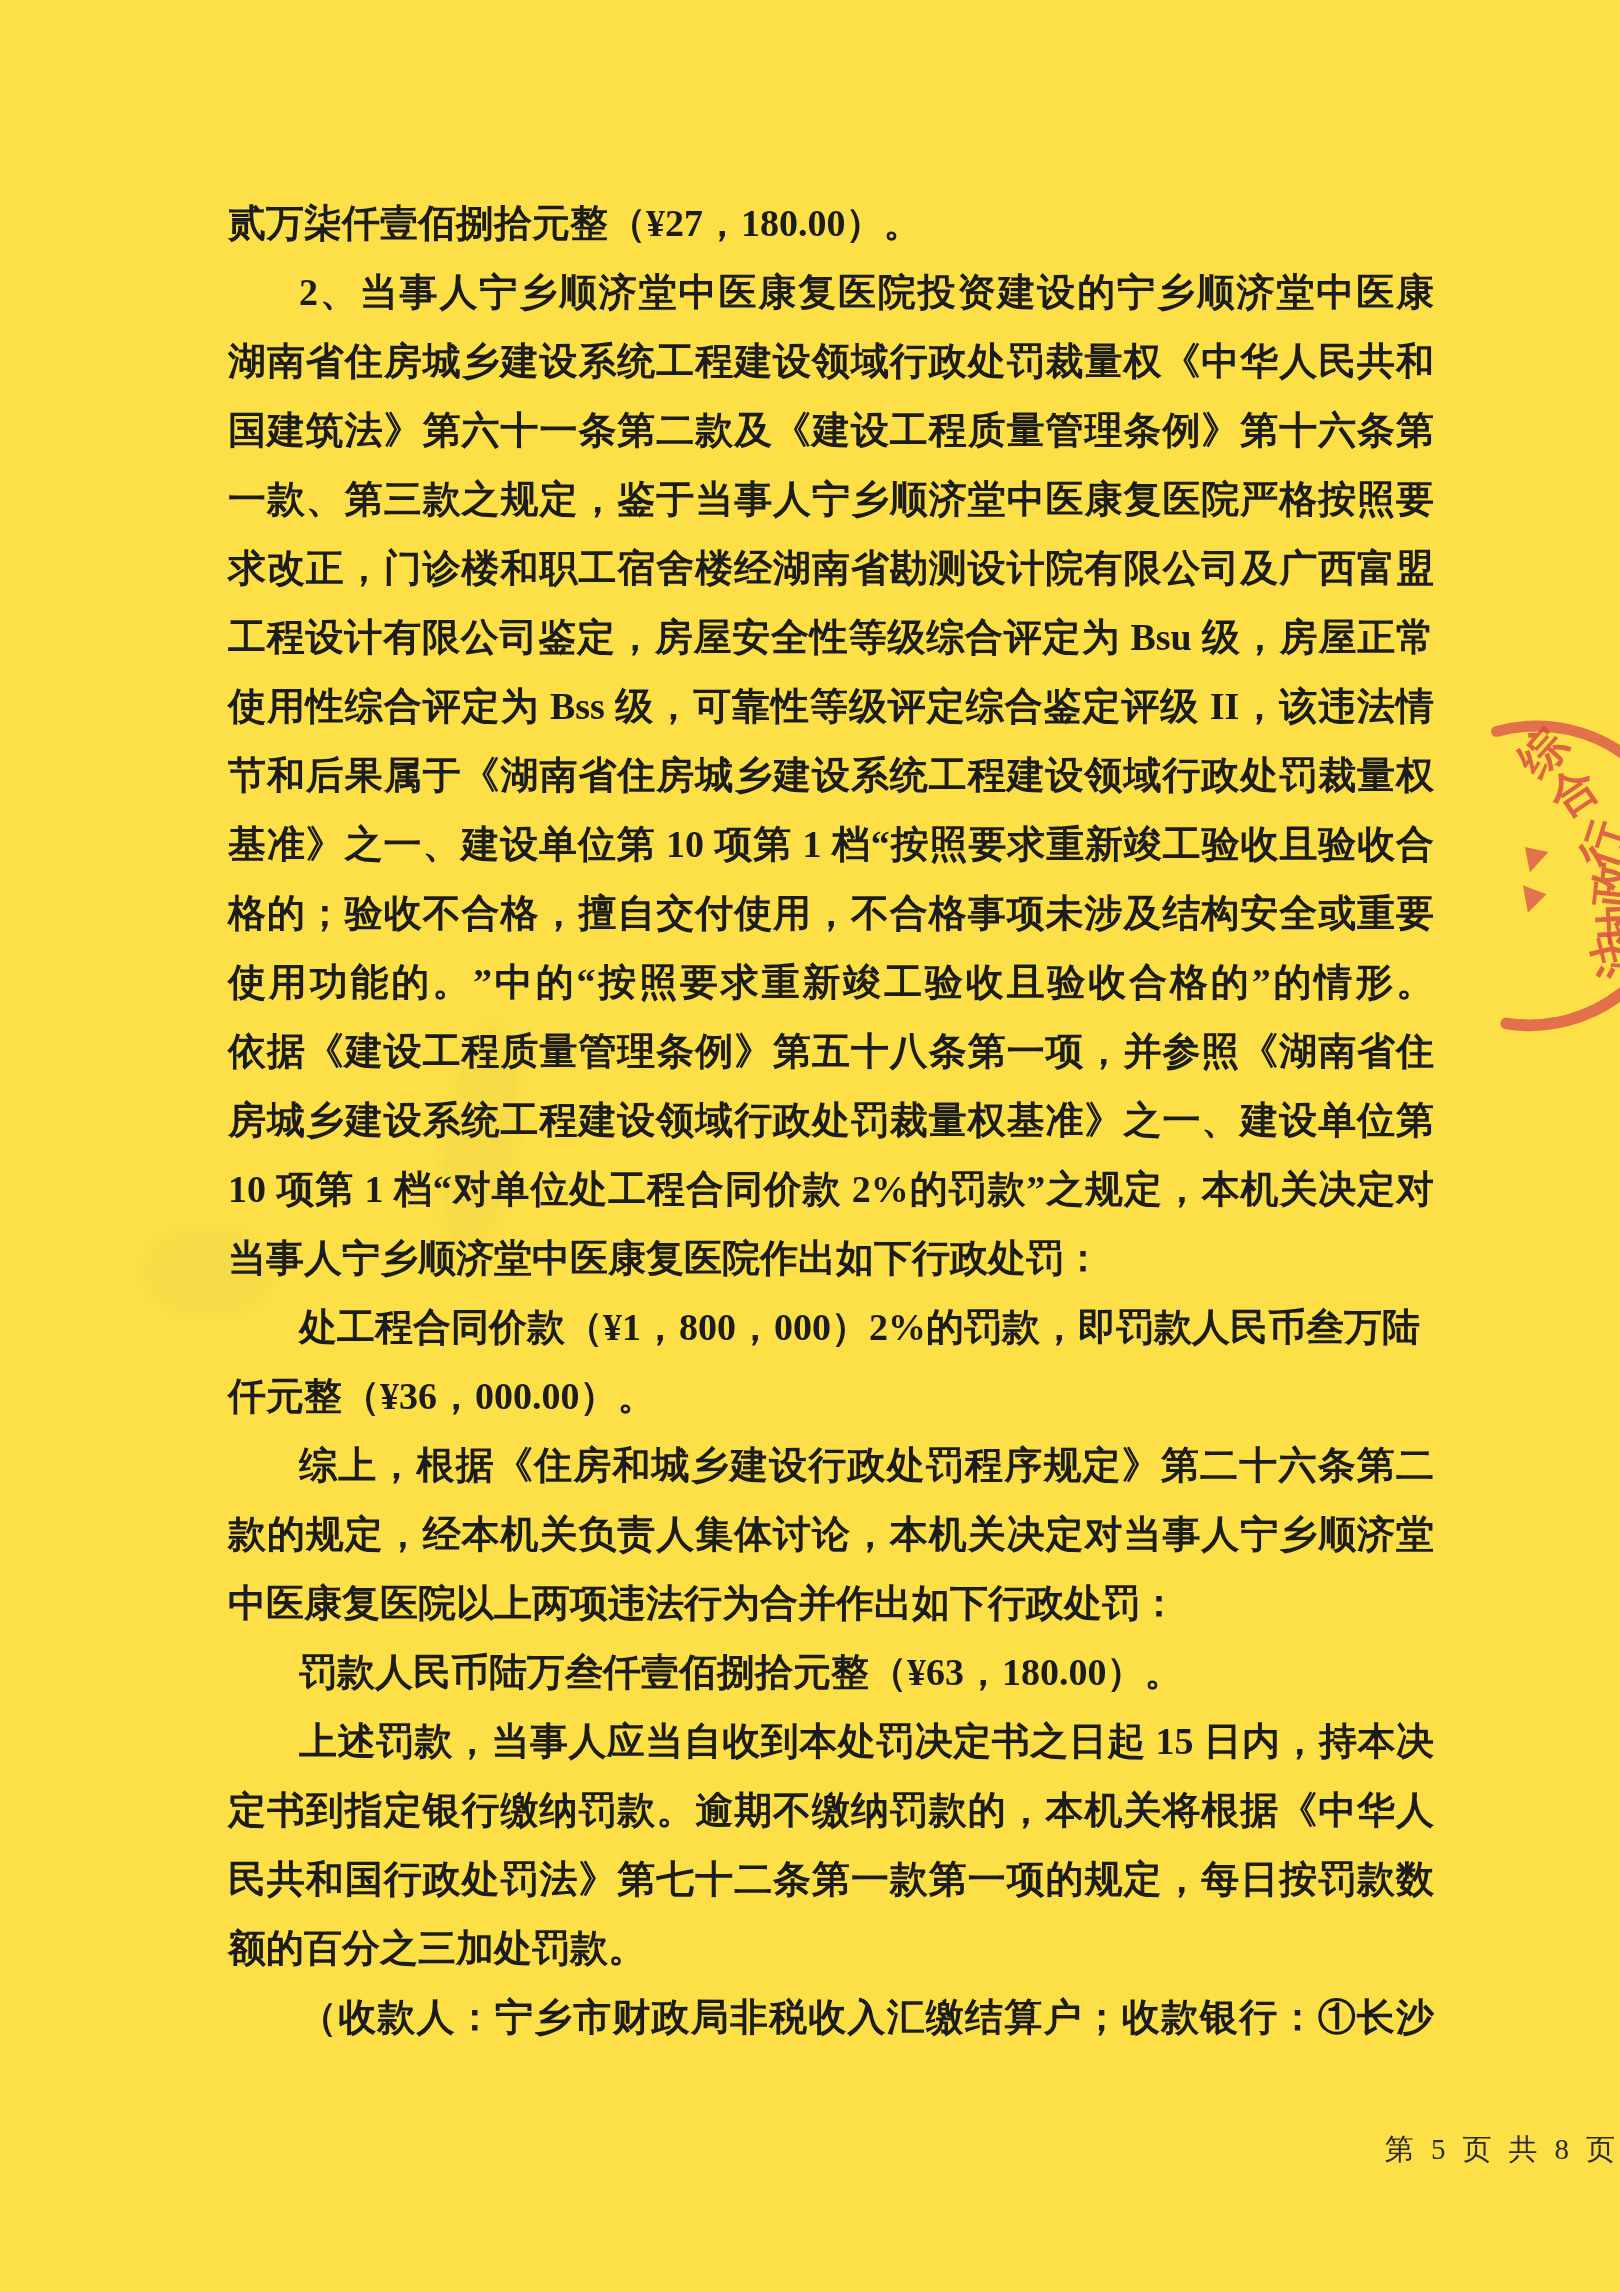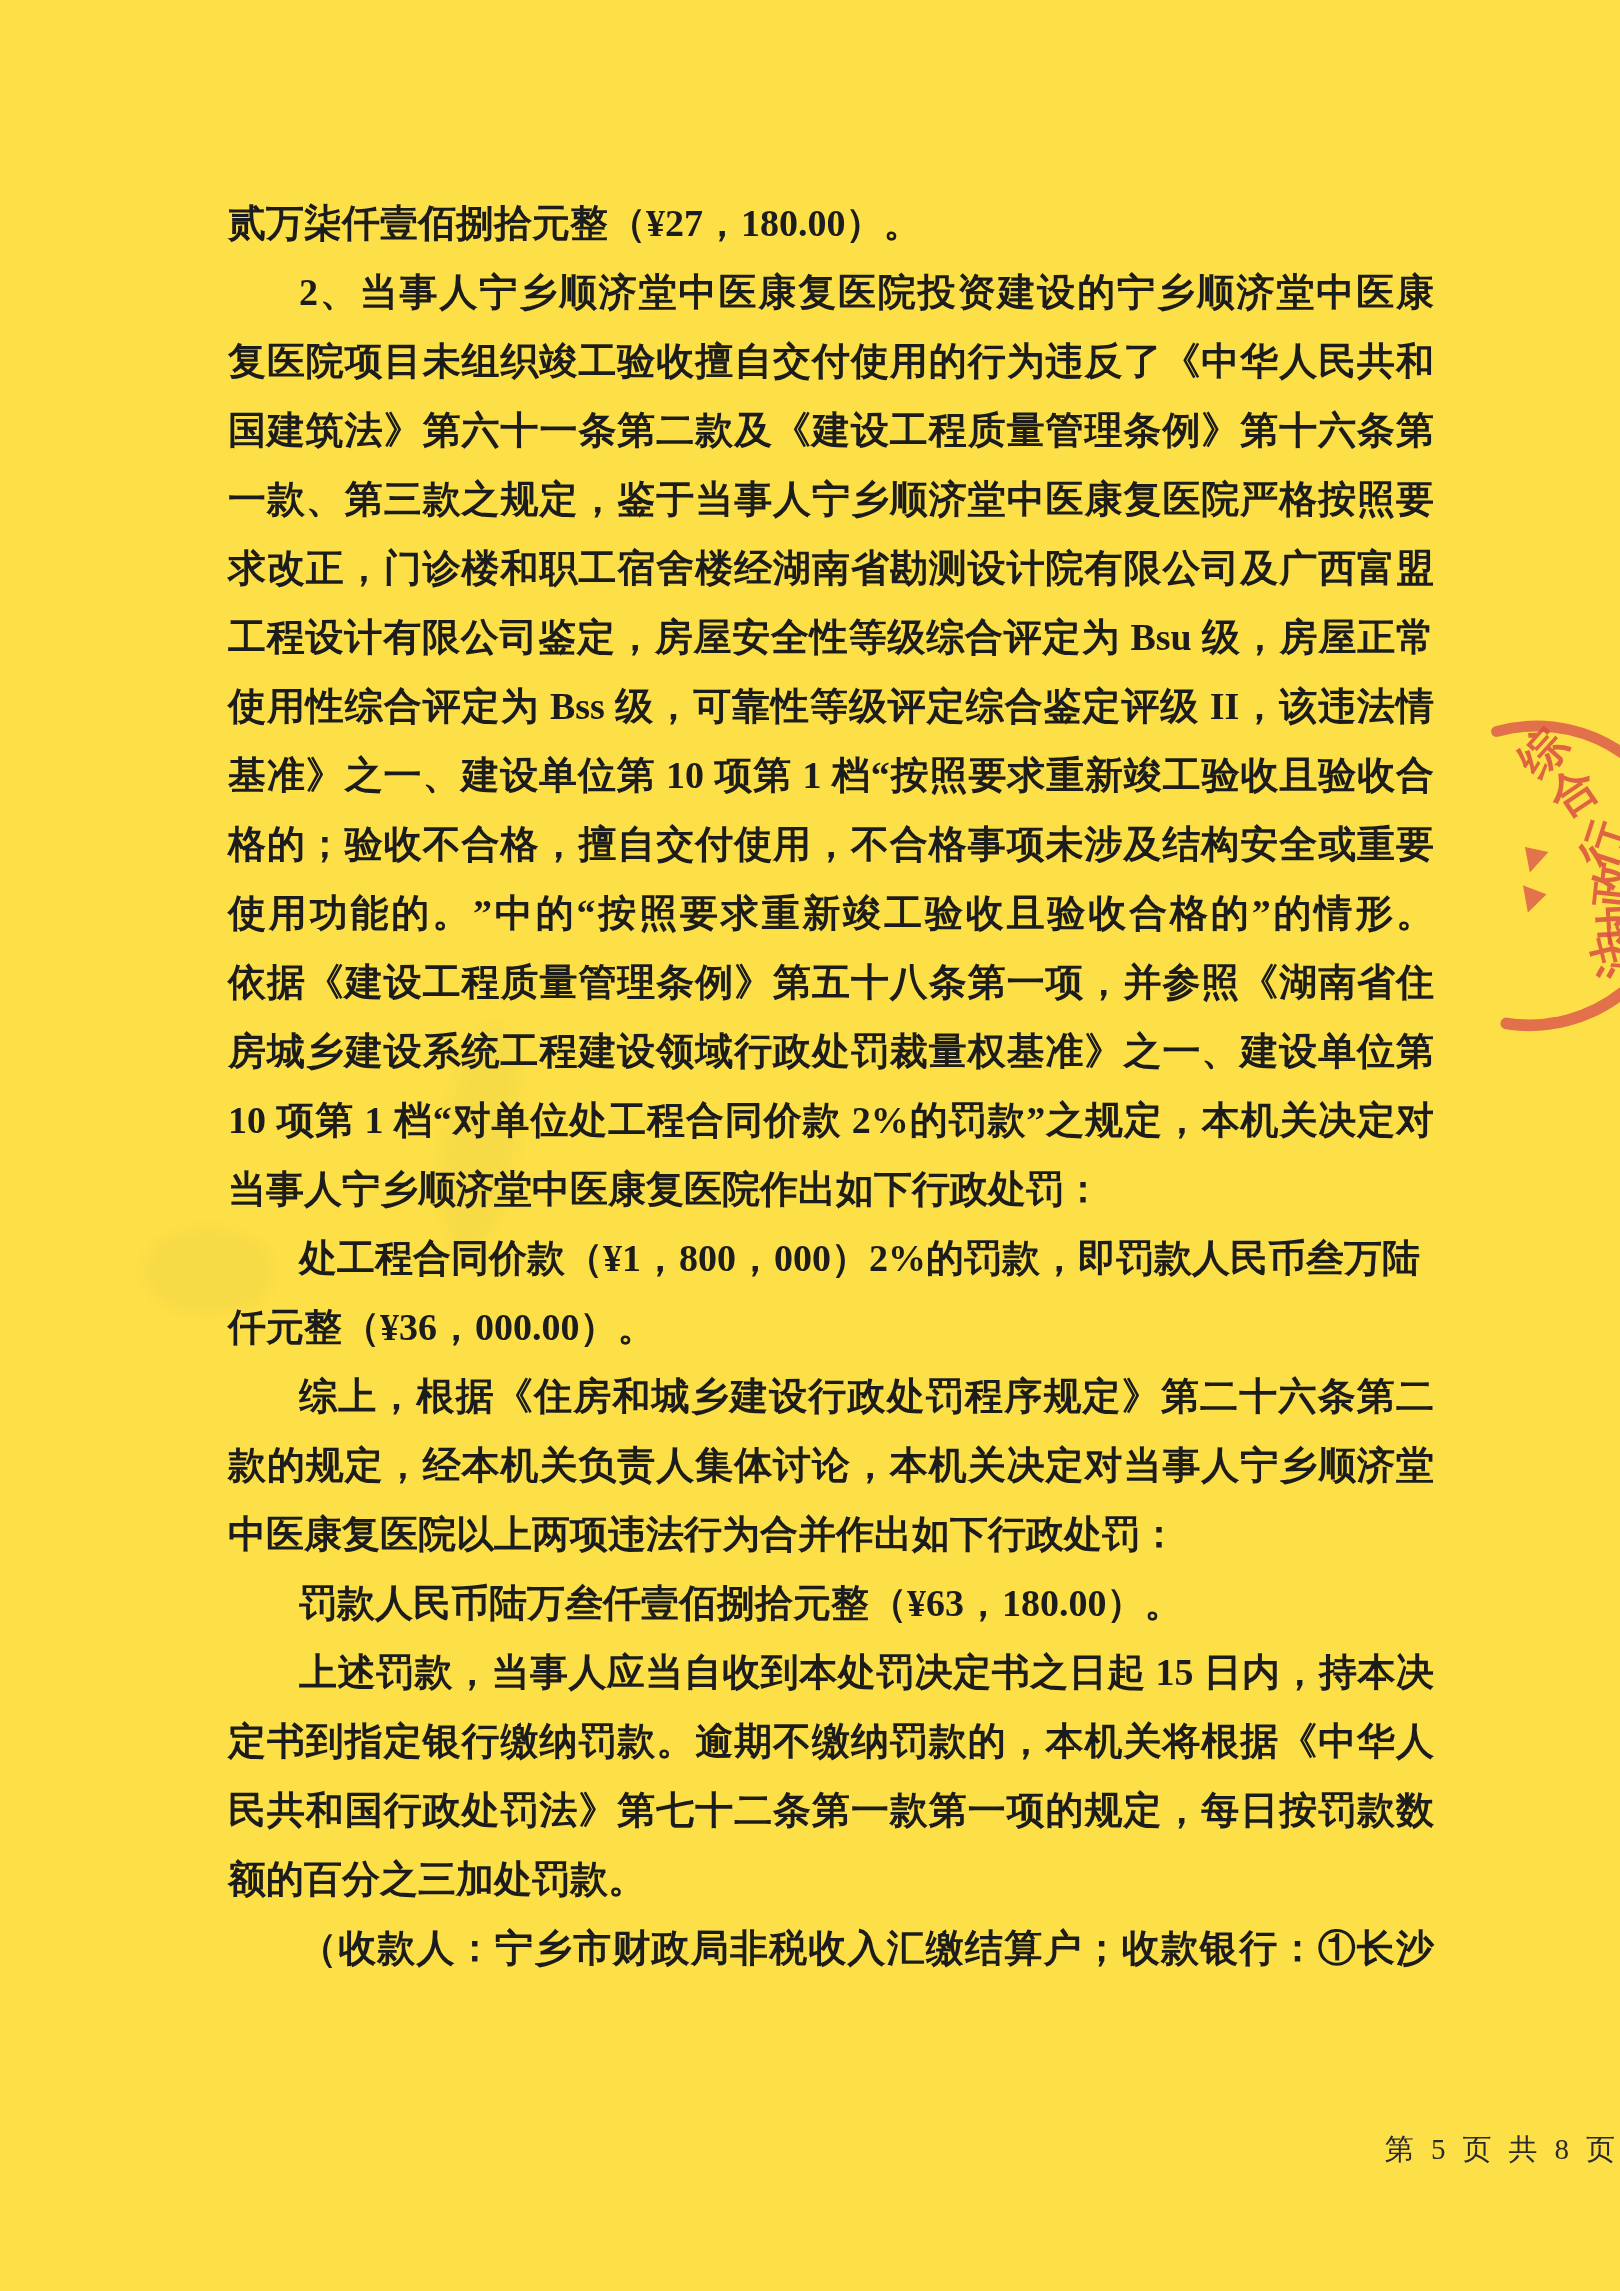"复医院项目未组织竣工验收擅自交付使用的行为违反了《中华人民共和" div.line { text: 复医院项目未组织竣工验收擅自交付使用的行为违反了 -> 湖南省住房城乡建设系统工程建设领域行政处罚裁量权 }
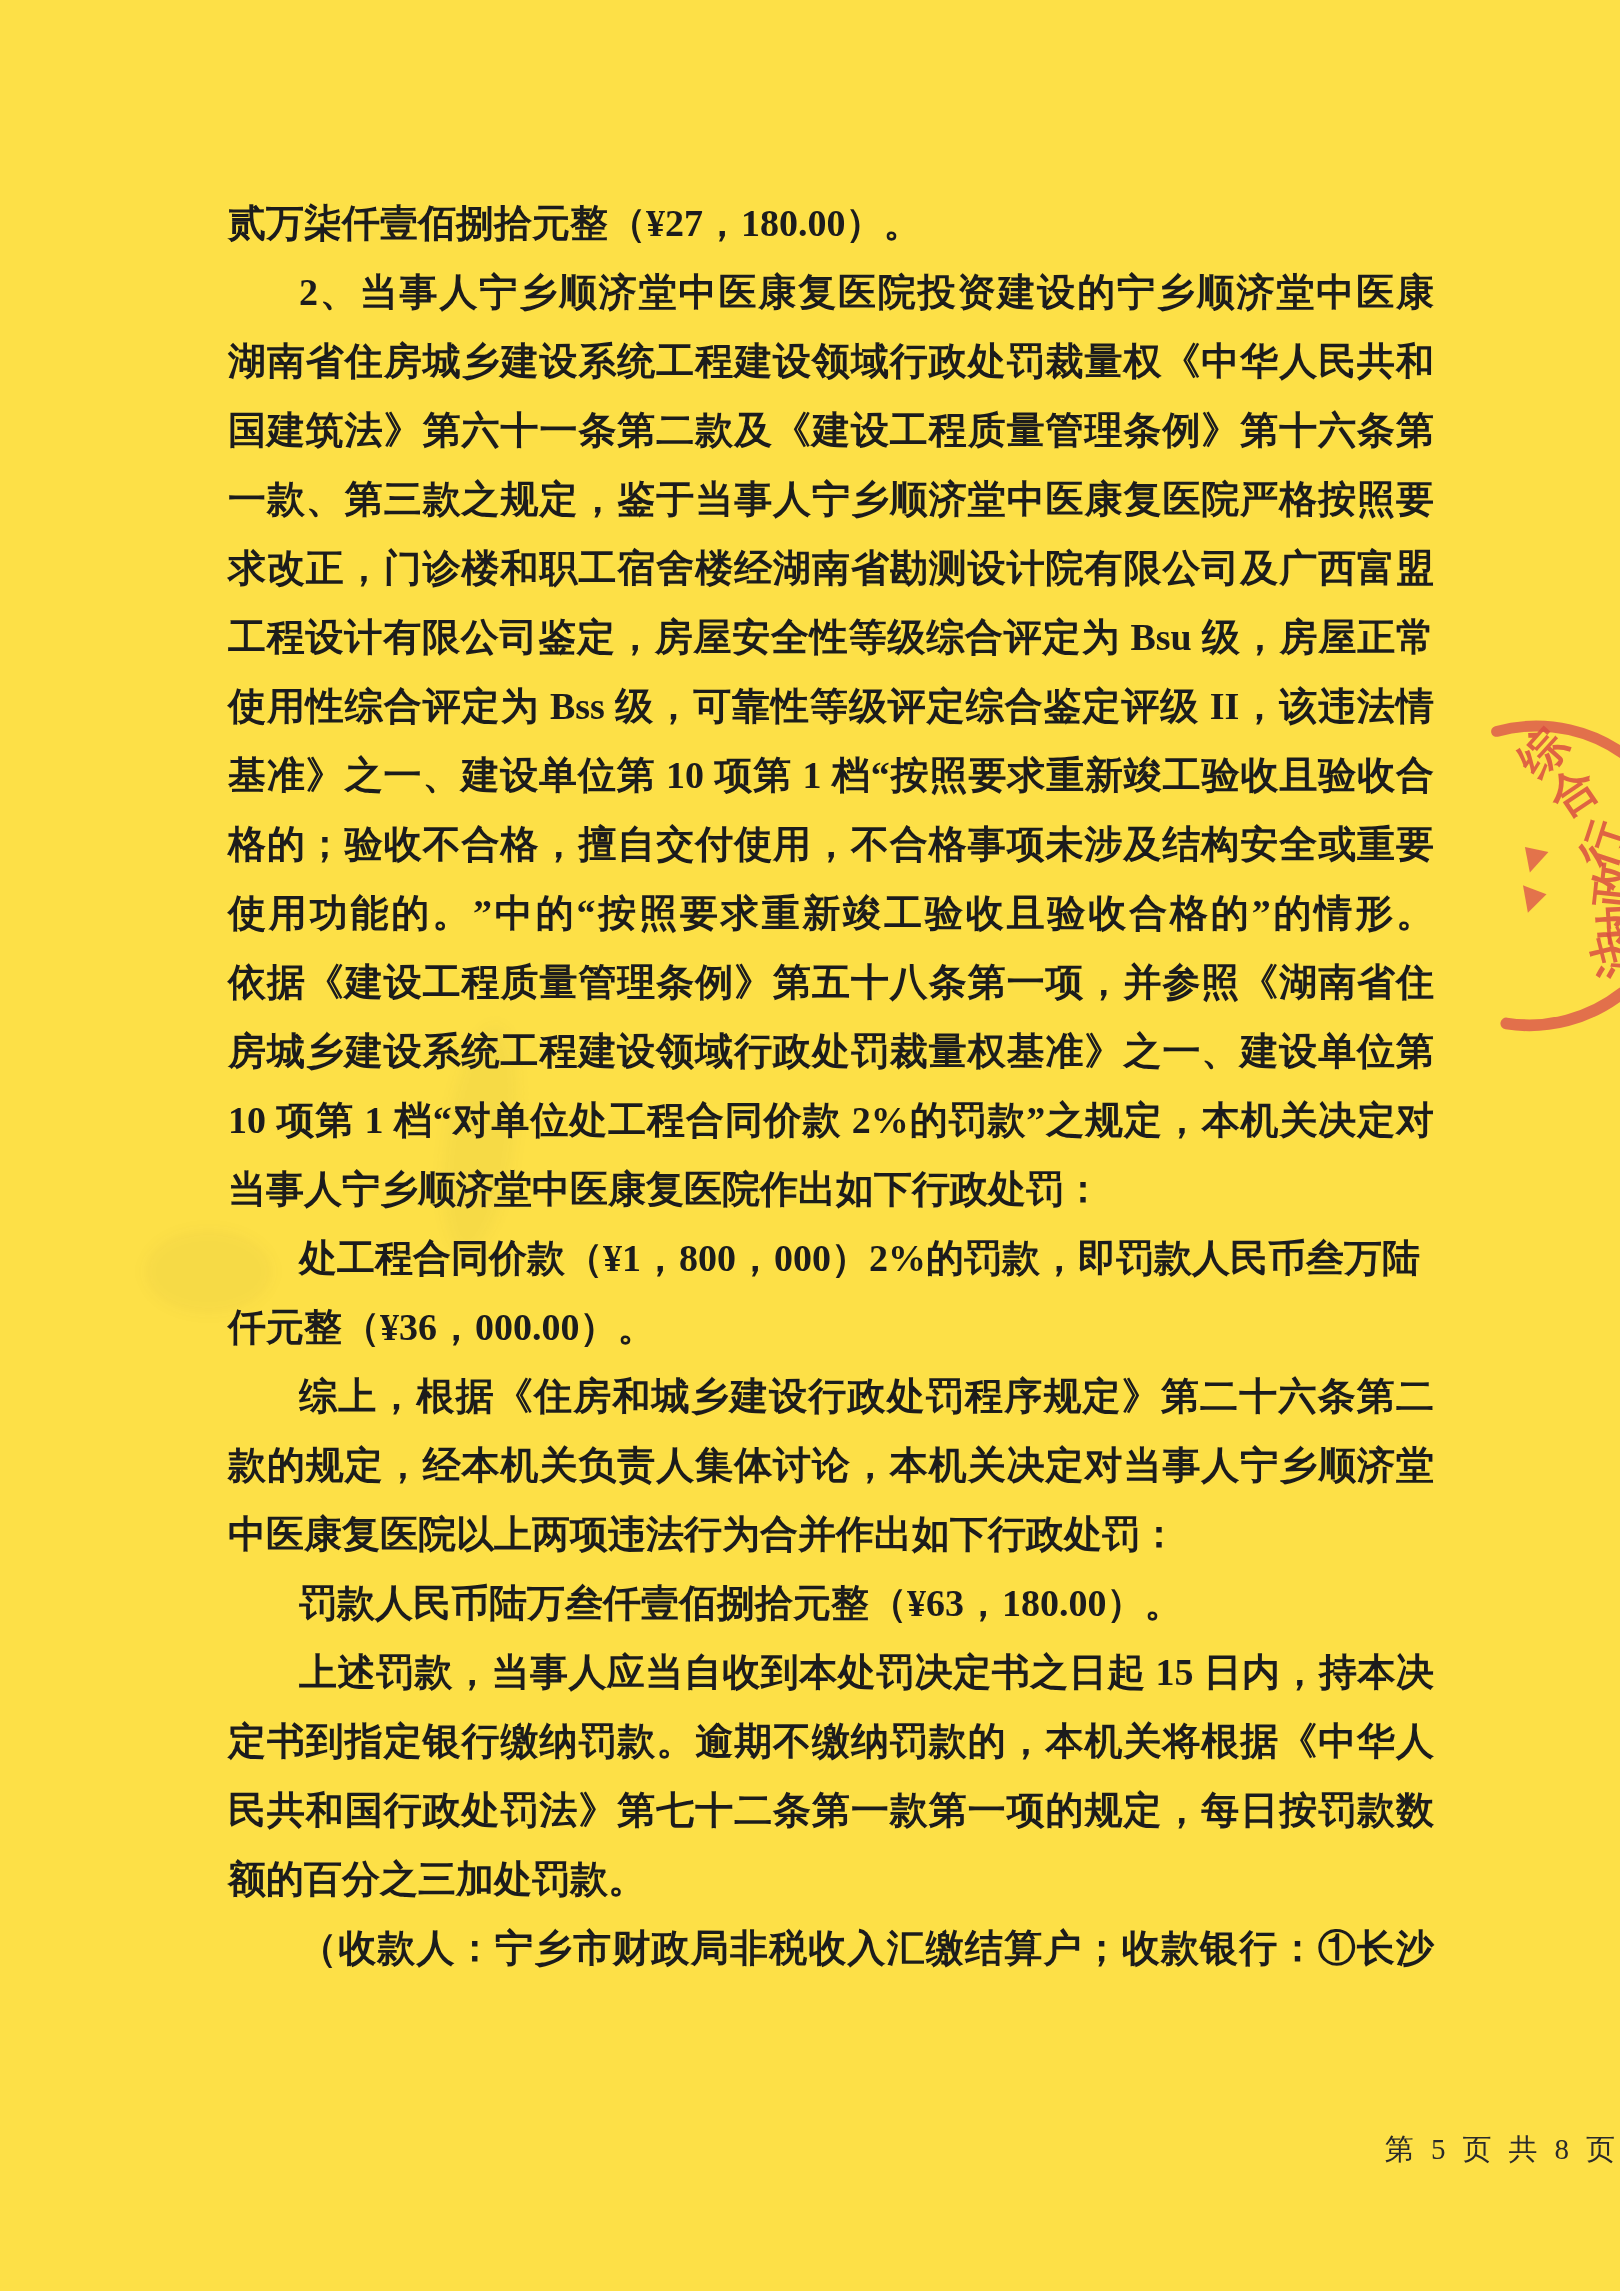"节和后果属于《湖南省住房城乡建设系统工程建设领域行政处罚裁量权" div.line { html: none -> <div>节和后果属于《湖南省住房城乡建设系统工程建设领域行政处罚裁量权</div> }
